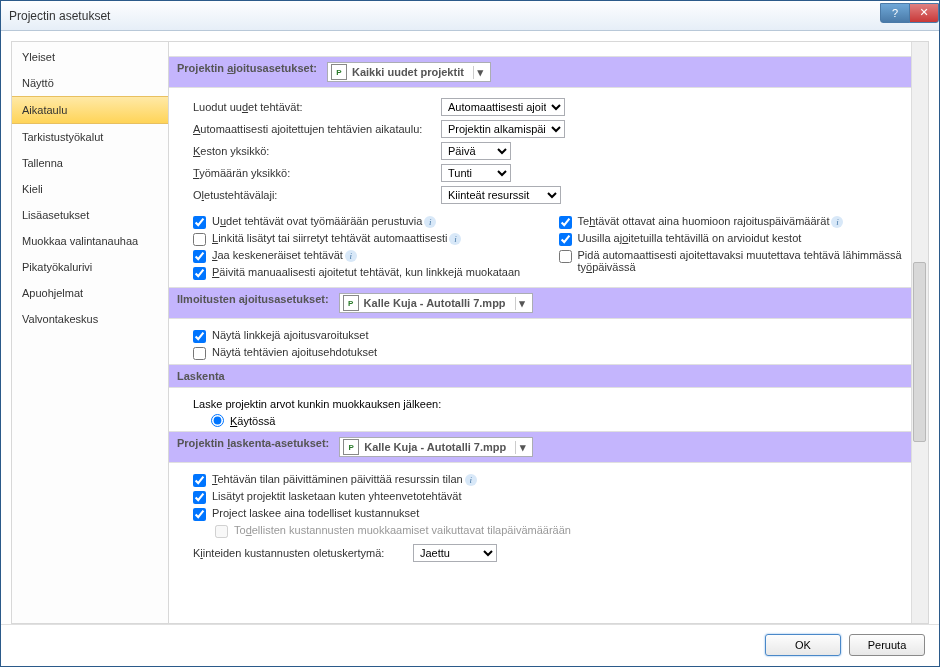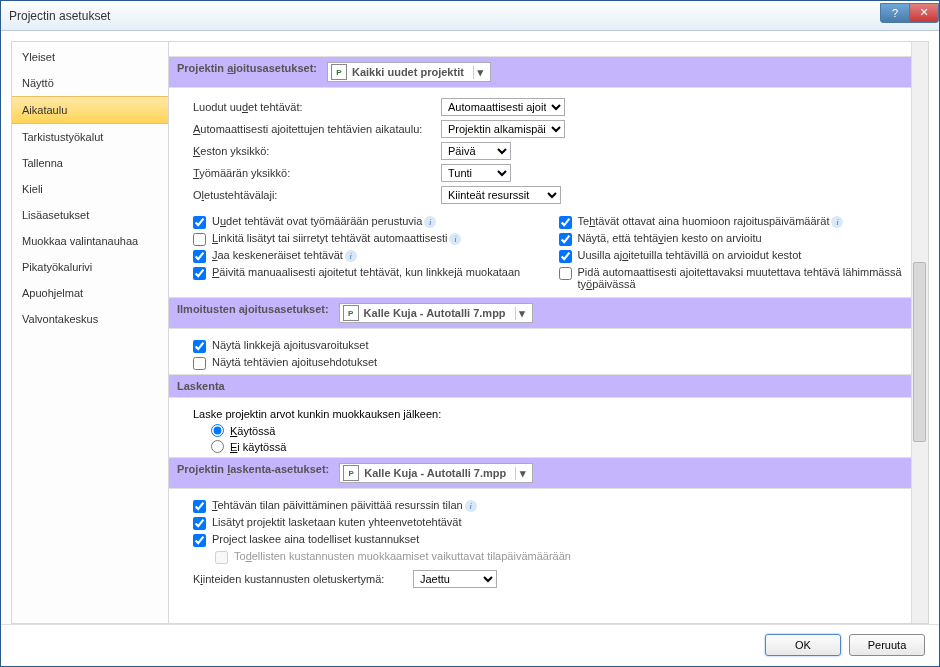"Näytä, että tehtävien kesto on" div.chk { html: <div> <input> <label>Näytä, että tehtä<u>v</u>ien kesto on arvioitu</label> </div> -> none }
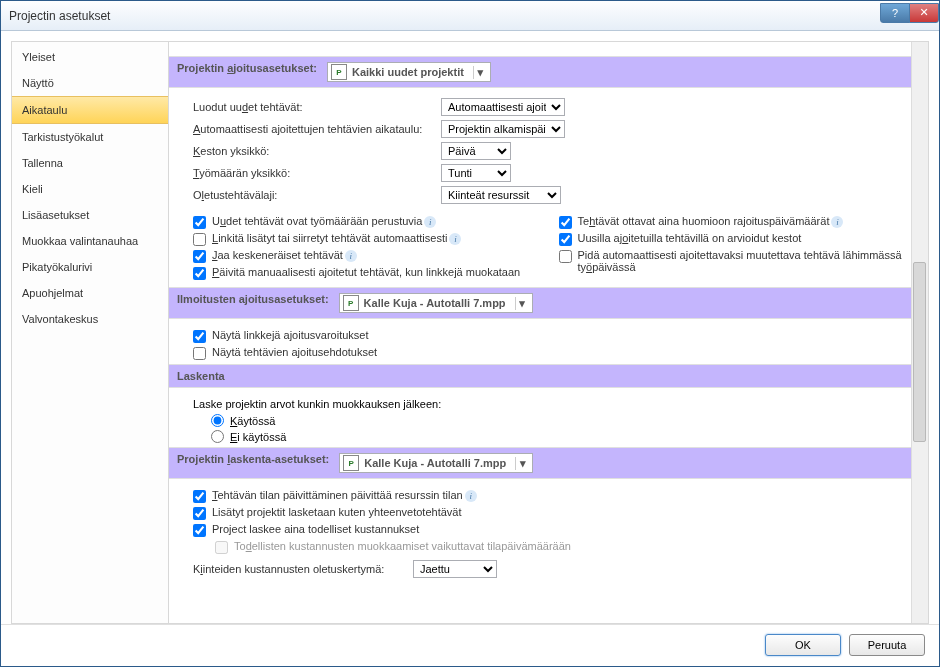"Ei käytössä" div.radio-row { html: <div> <input> <label><u>E</u>i käytössä</label> </div> -> none }
